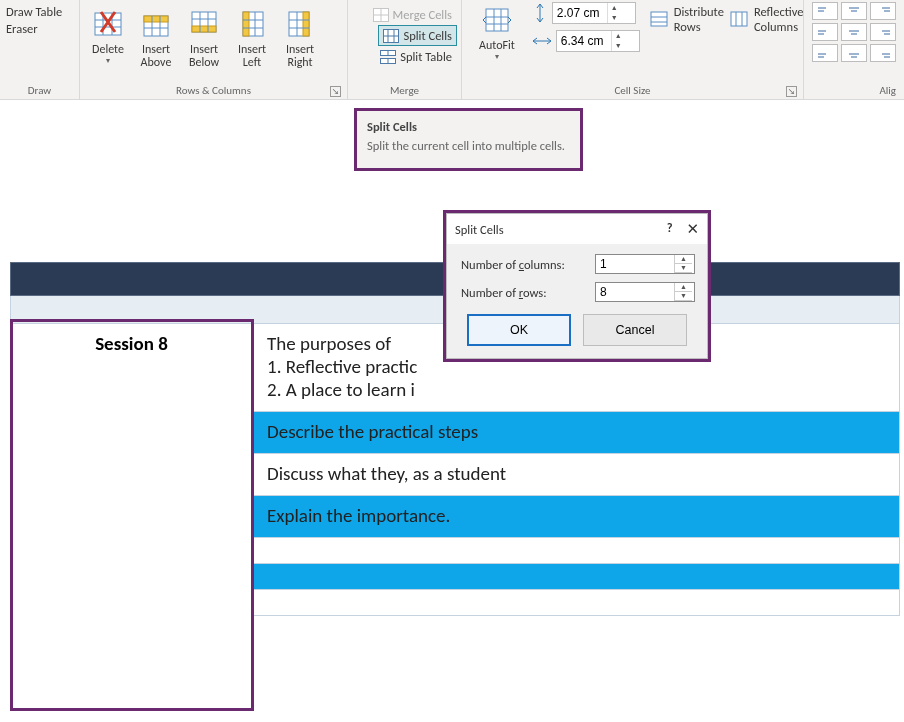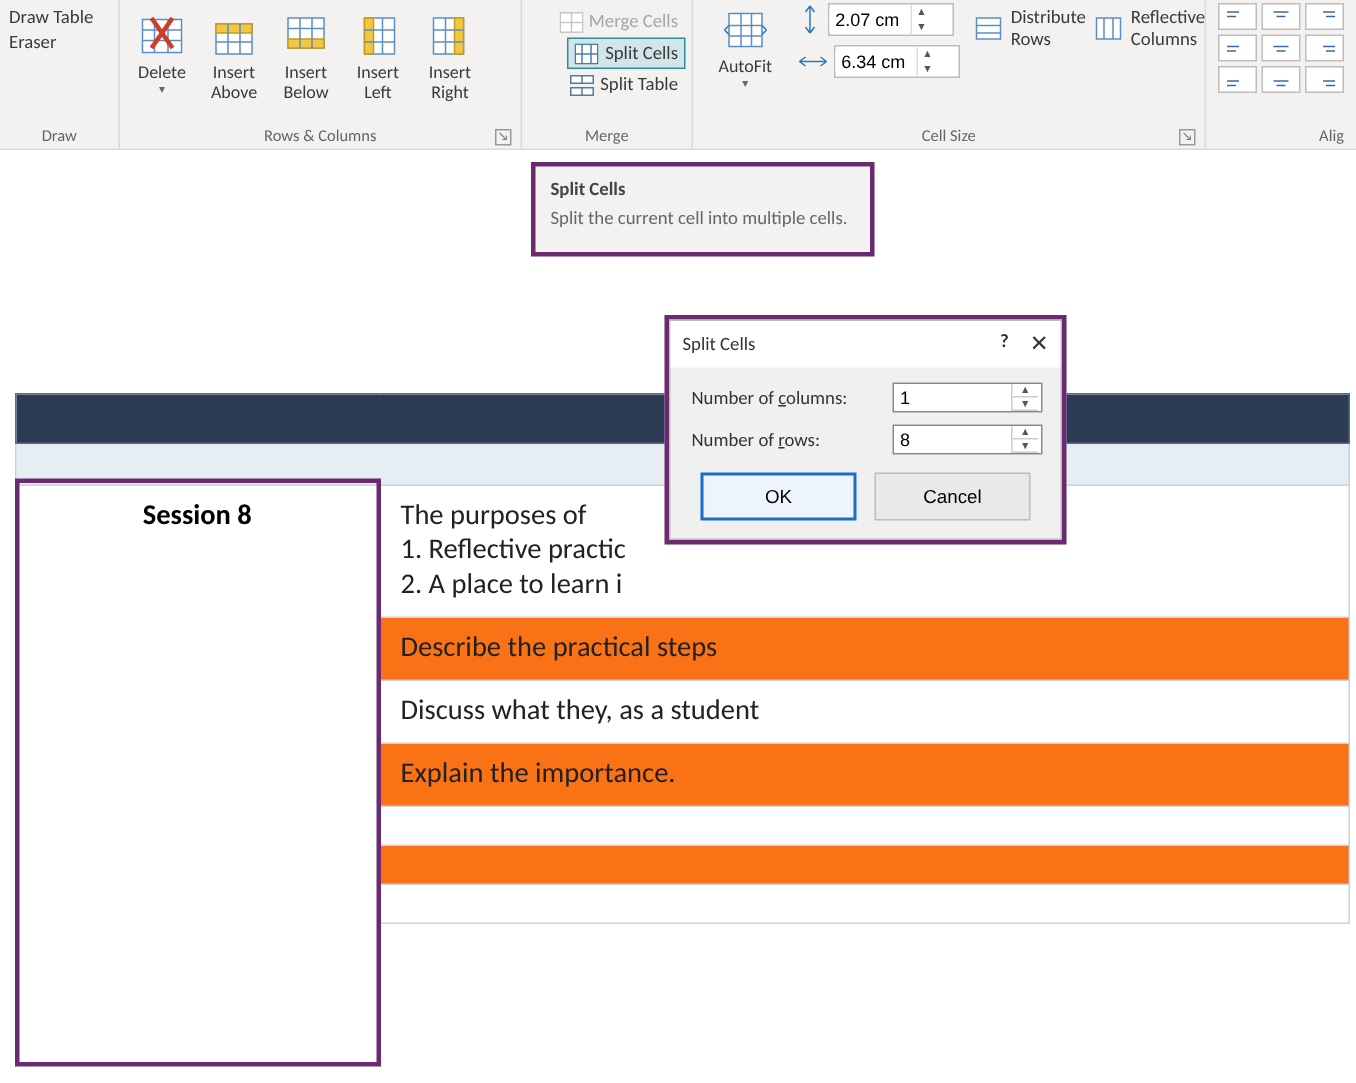"Describe the practical steps" .row-strip.alt td.content { background: #f97316 -> #0ea5e9 }
